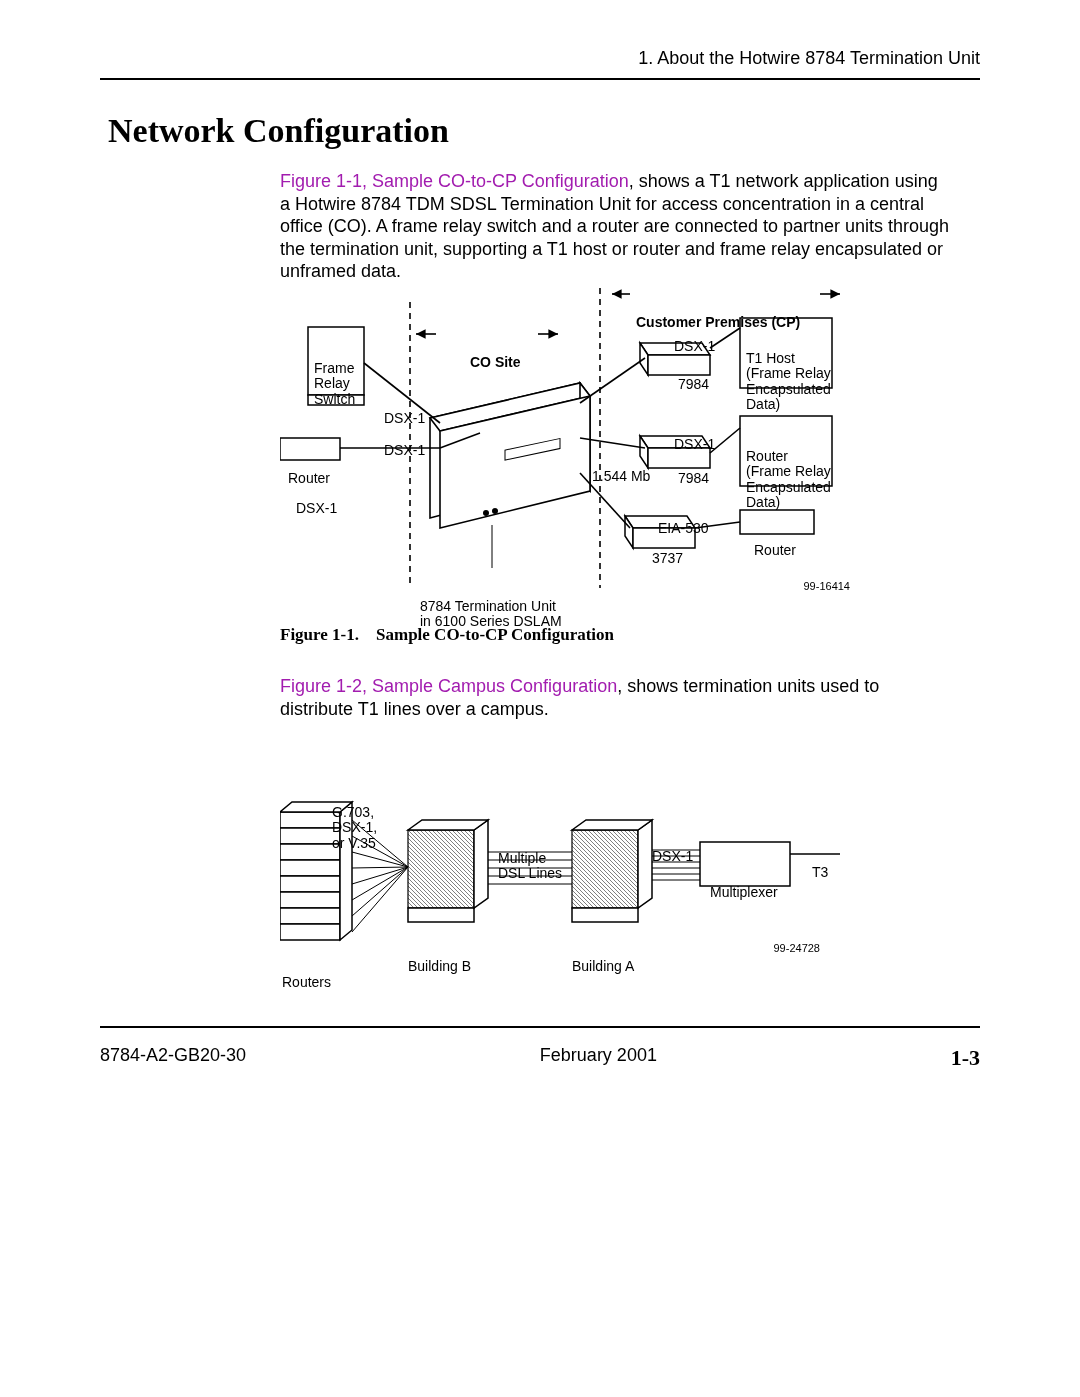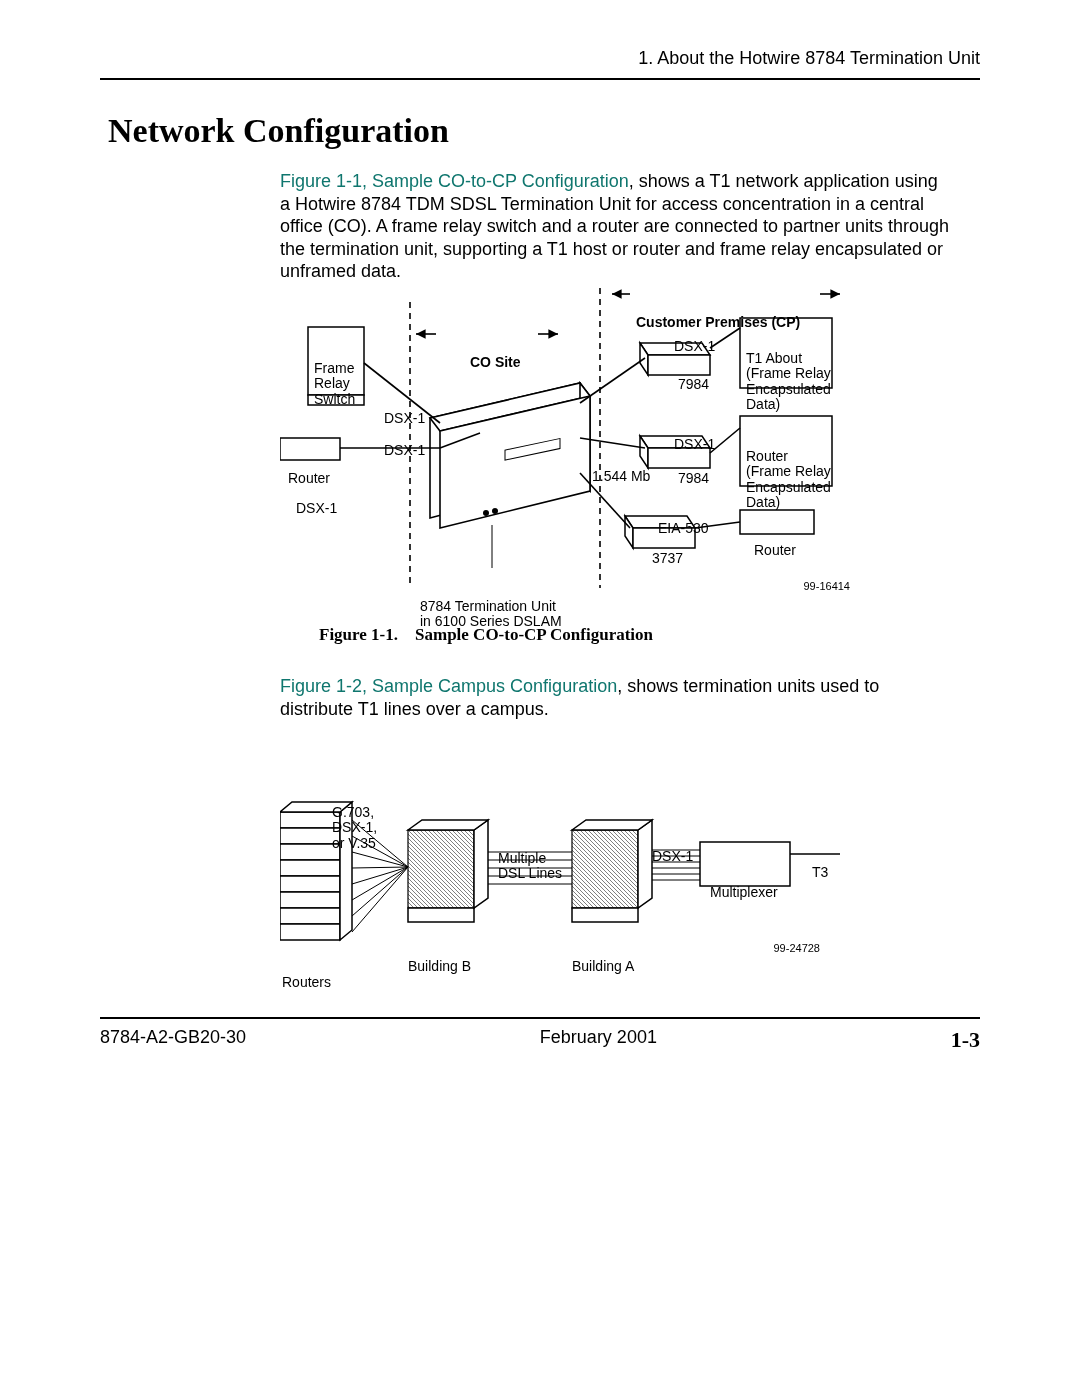"Figure 1-1, Sample CO-to-CP" .link { color: #0f766e -> #a21caf }
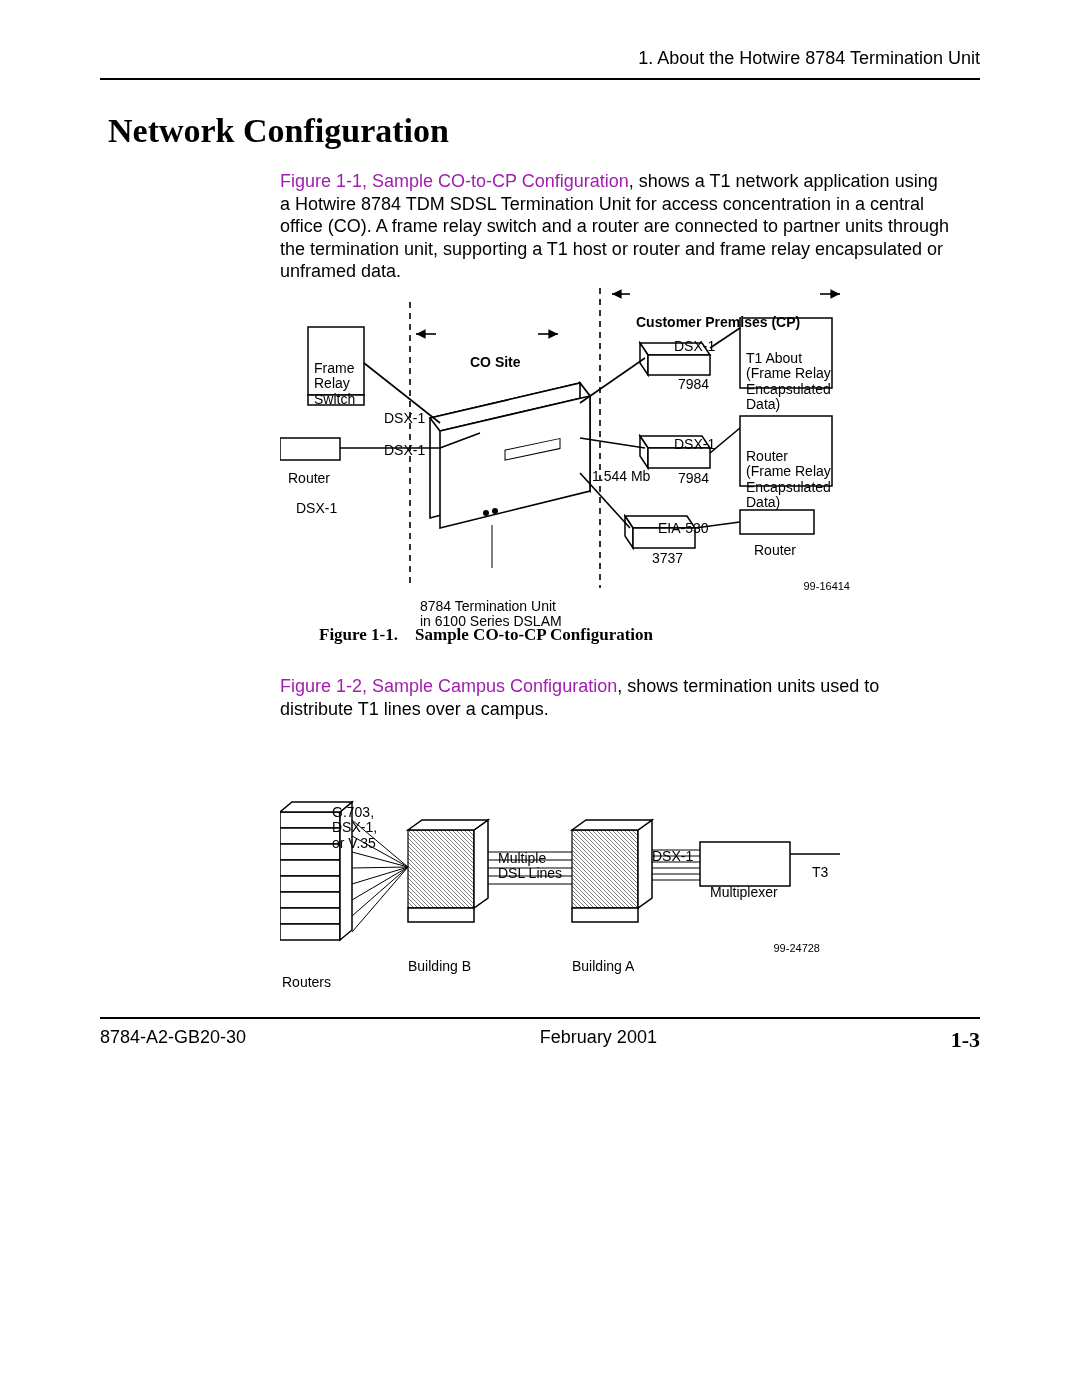"T1 About" div.lbl { text: About -> Host }
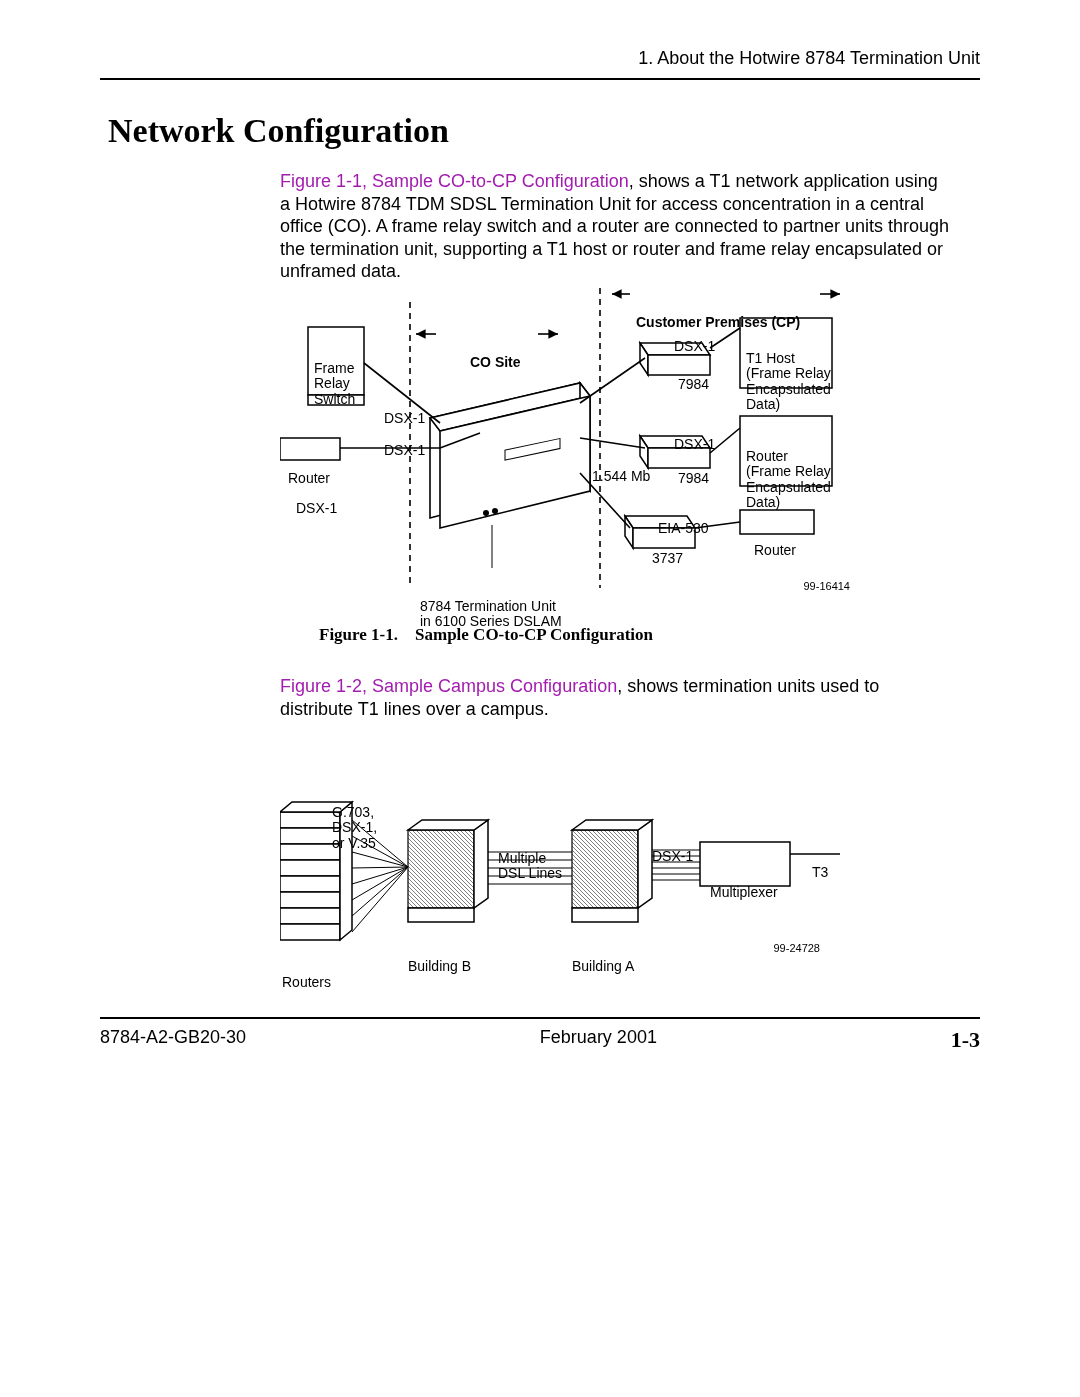"Figure 1-1. Sample CO-to-CP" .fig-caption { margin-left: 39px -> none }
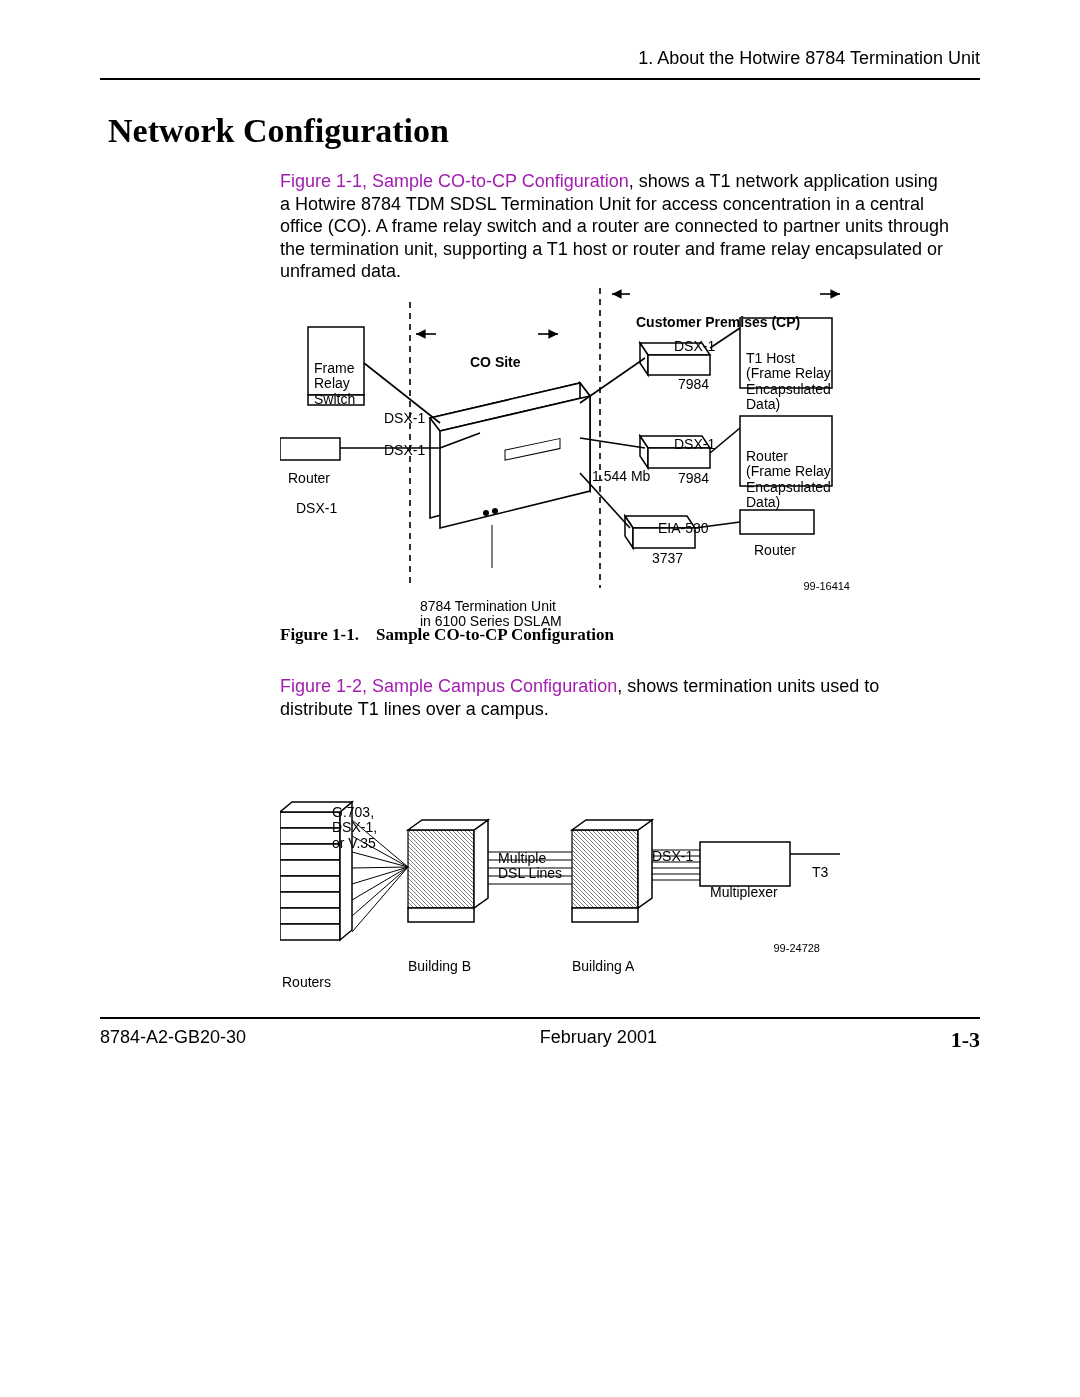"8784-A2-GB20-30" .footer { bottom: 56px -> 38px; padding-top: 8px -> 17px }
